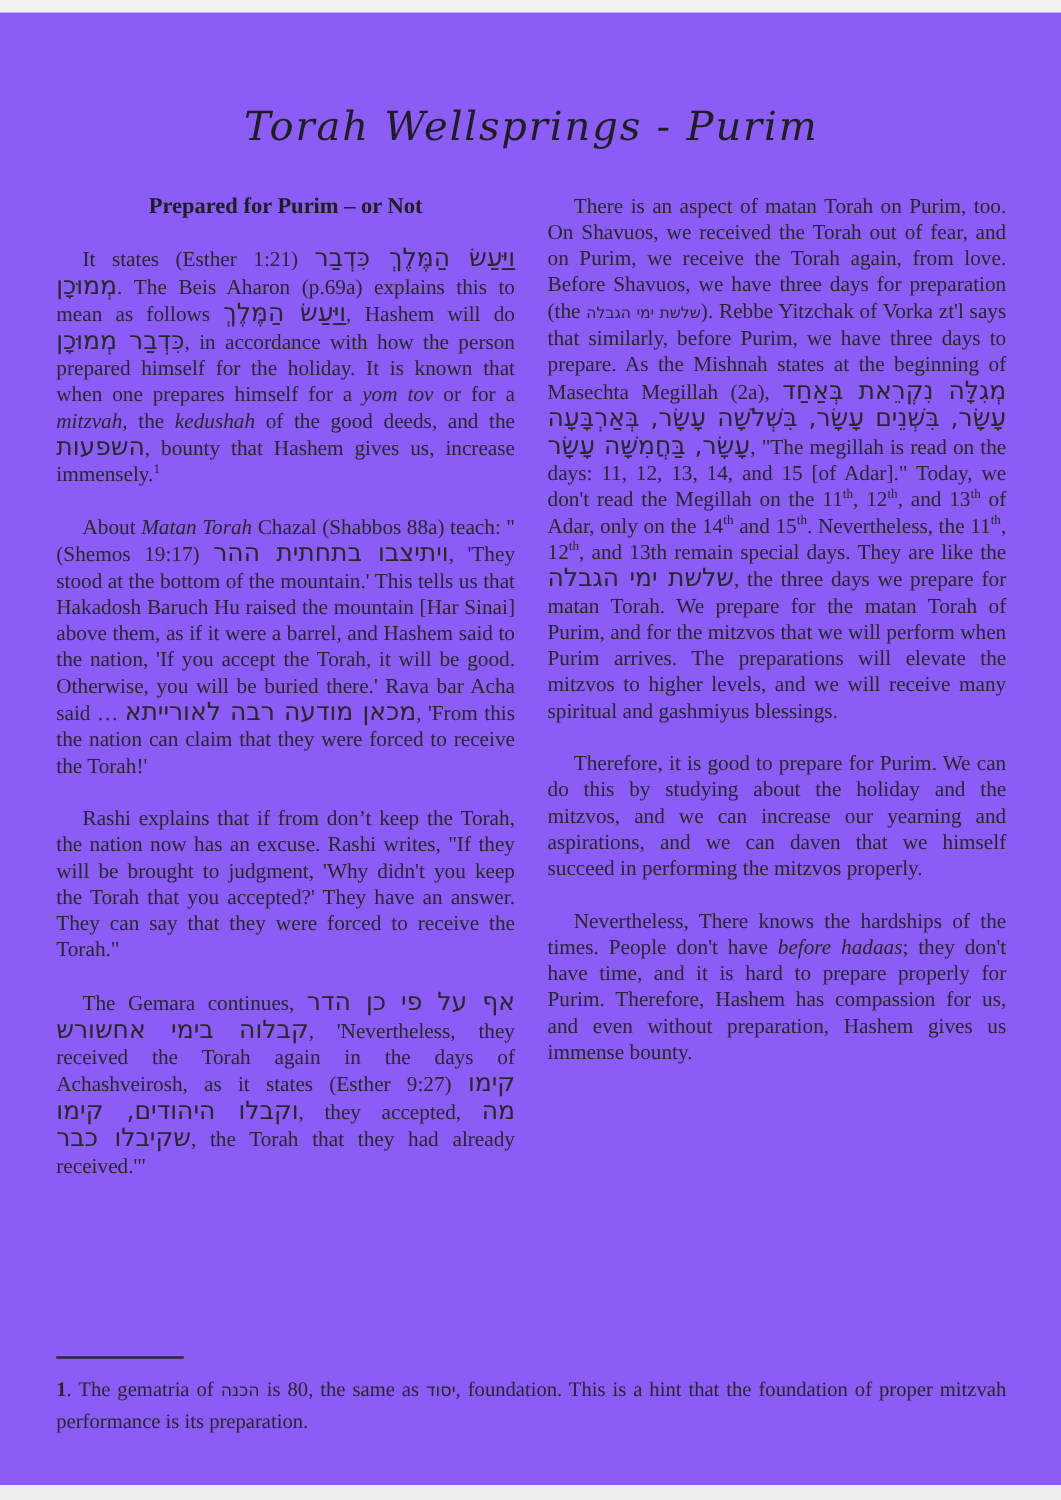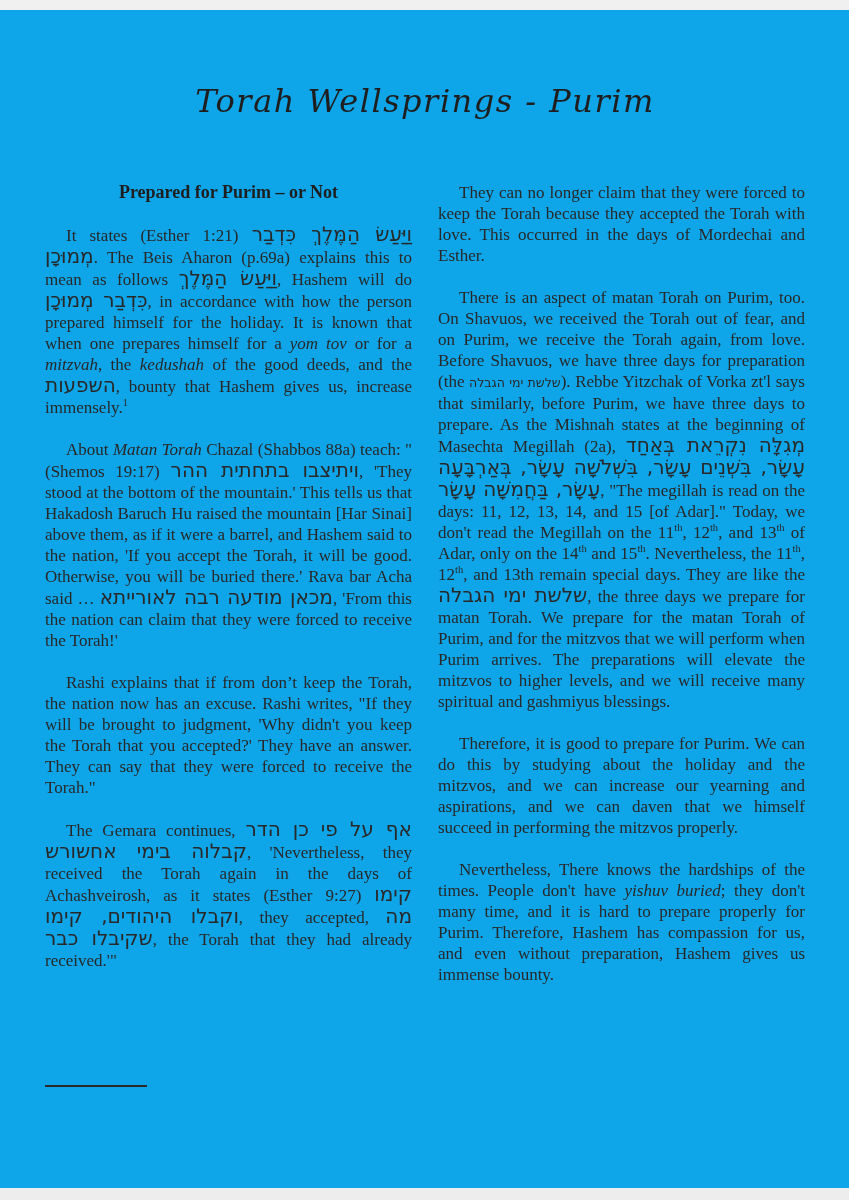"Torah Wellsprings - Purim" .page { background: #0ea5e9 -> #8b5cf6 }
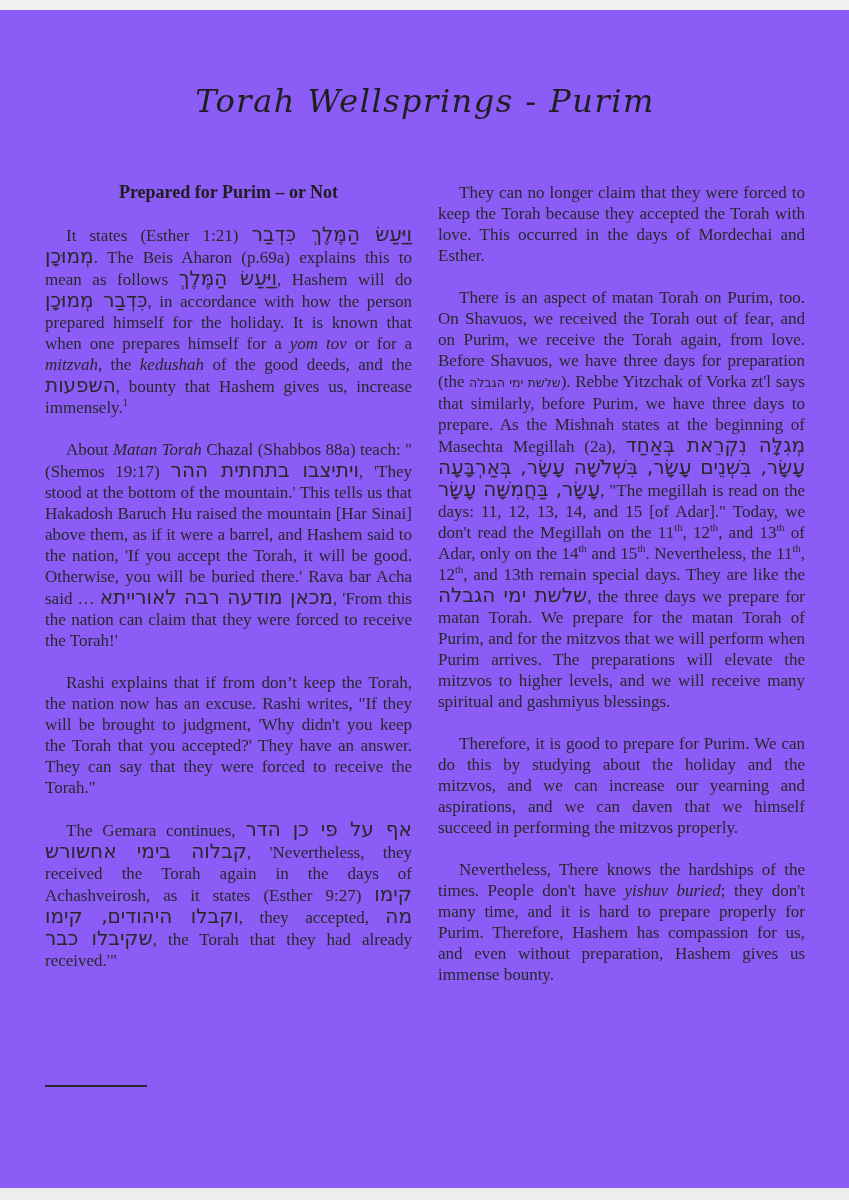"Prepared for Purim – or" .col { margin-top: 28px -> none }
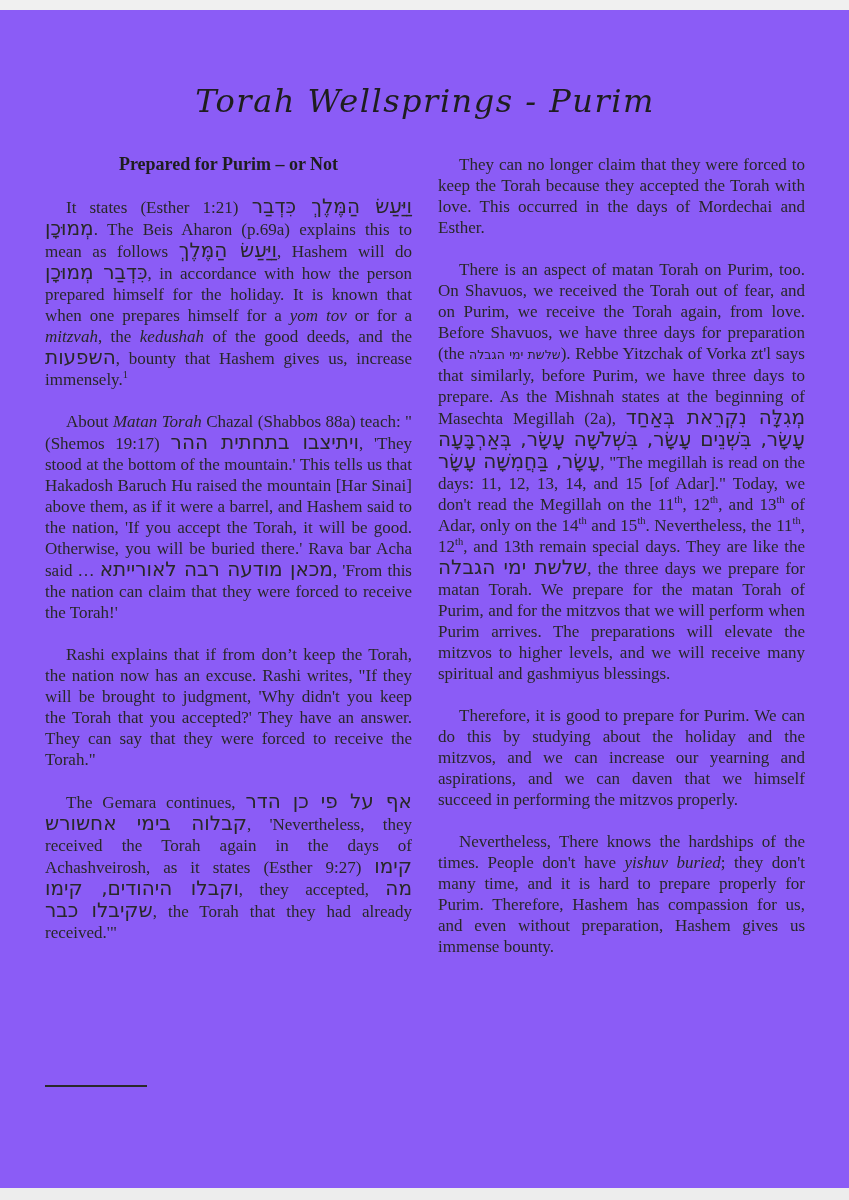"They can no longer claim" p { html: <p><span>They can no longer claim that they were forced to keep the Torah because they accepted the Torah with love. This occurred in the days of Mordechai and Esther.</span></p> -> none }
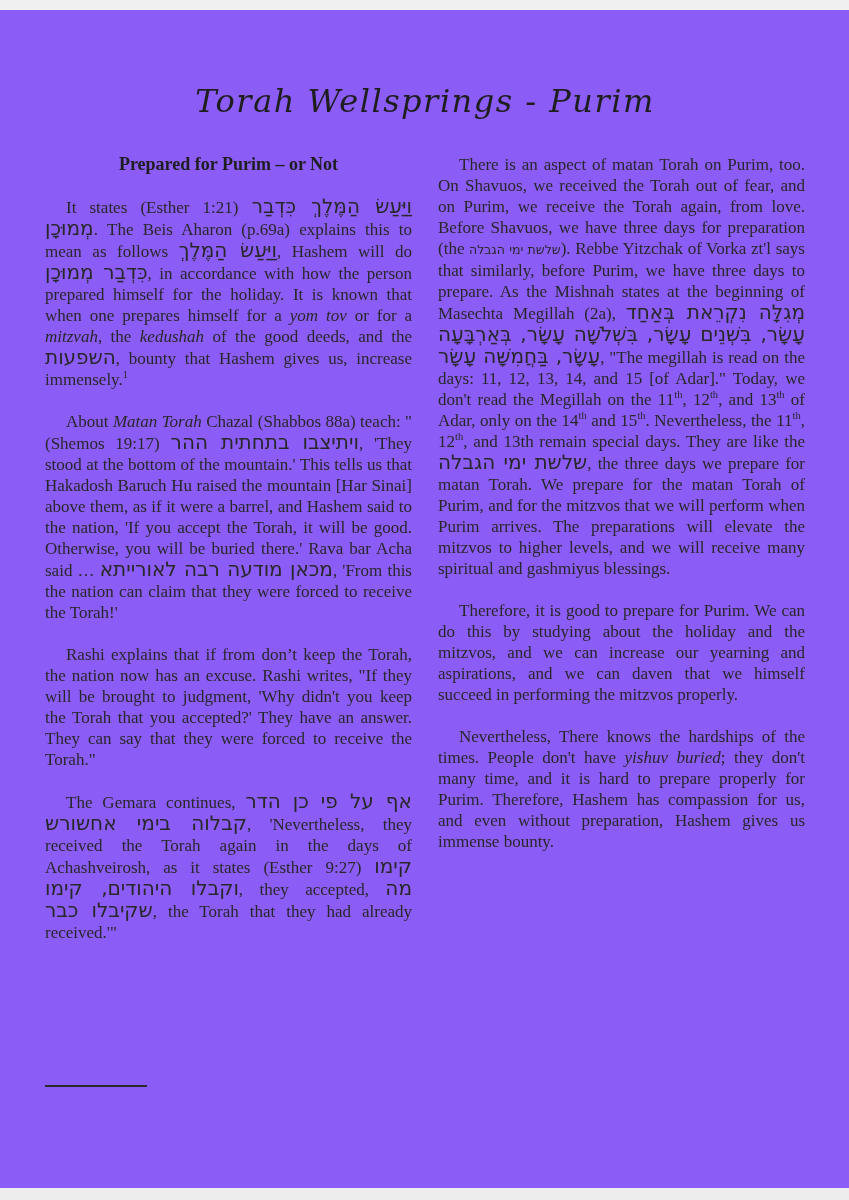"yishuv buried" span.it { text: yishuv buried -> before hadaas }
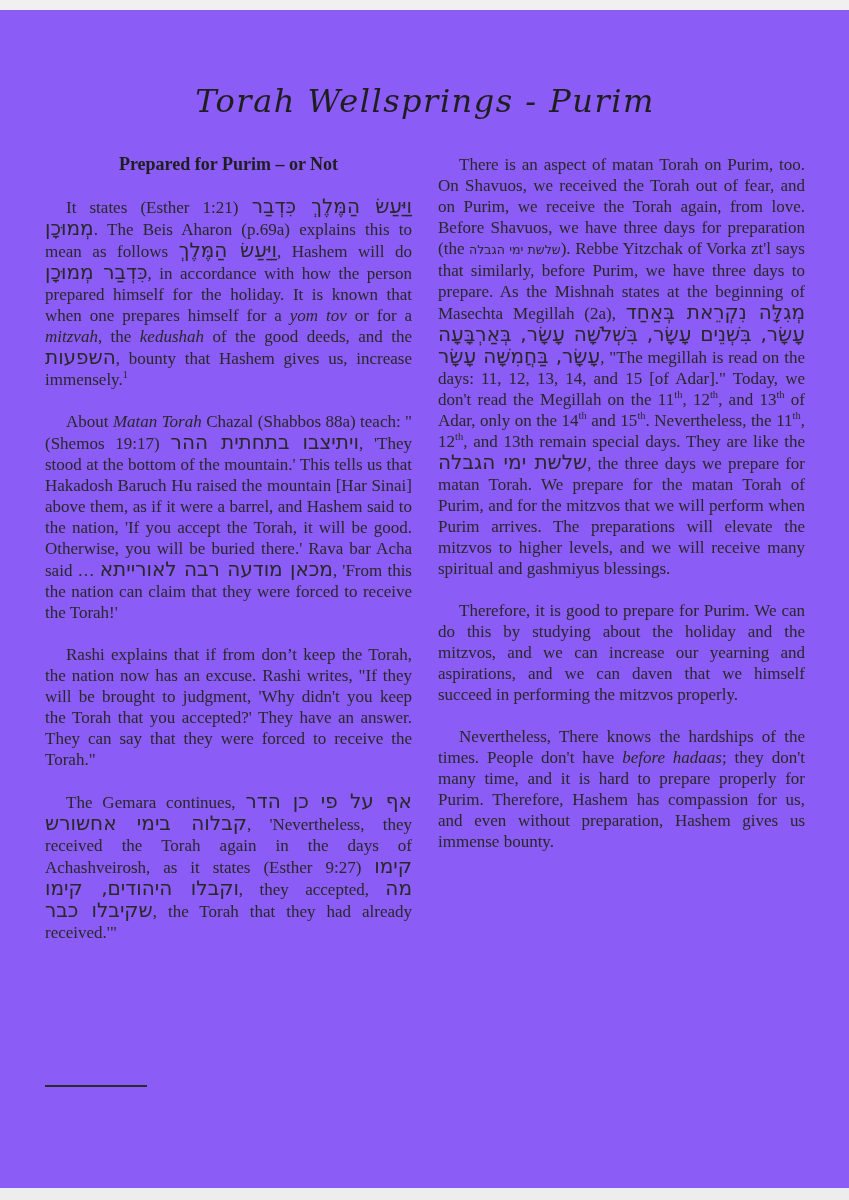"; they don't many time," span { text: many -> have }
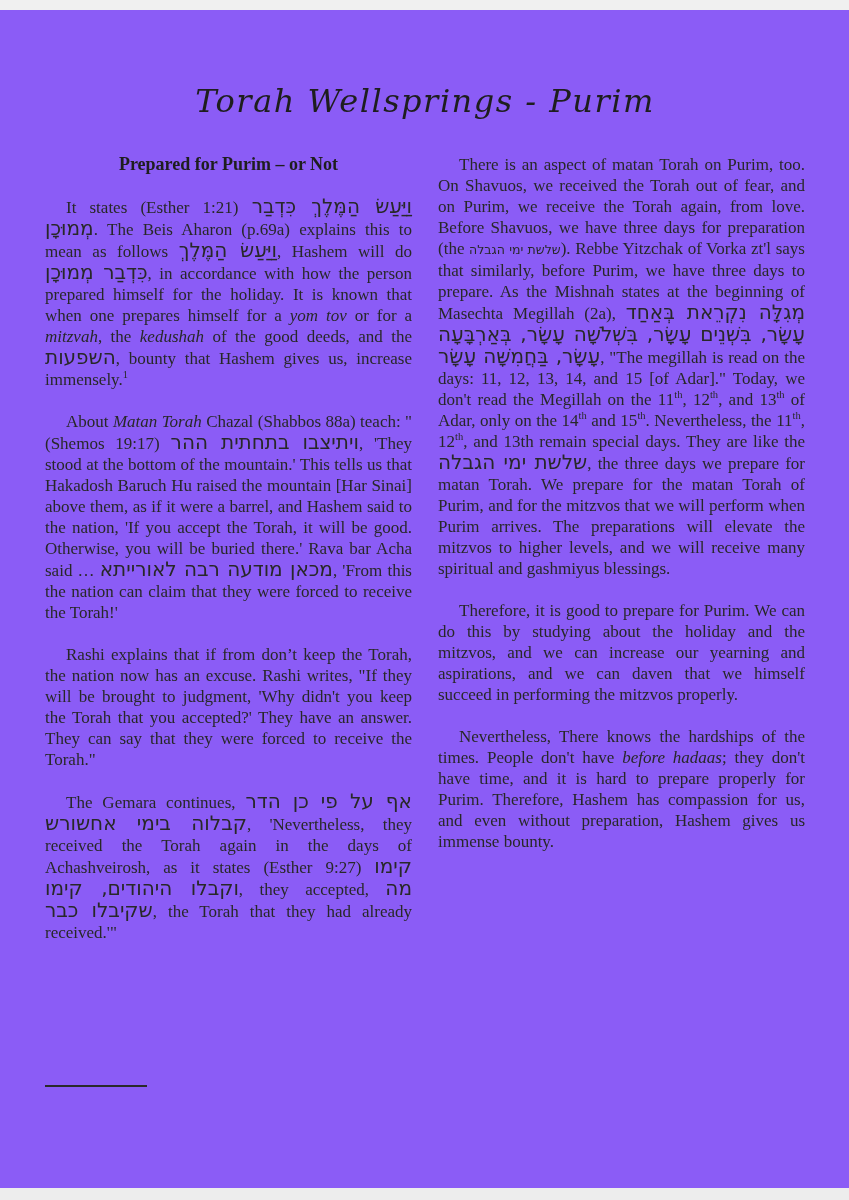"1. The gematria of הכנה" p.fn-text { html: none -> <p><span>1</span><span>. The gematria of </span><span>הכנה</span><span> is 80, the same as </span><span>יסוד</span><span>, foundation. This is a hint that the foundation of proper mitzvah performance is its preparation.</span></p> }
